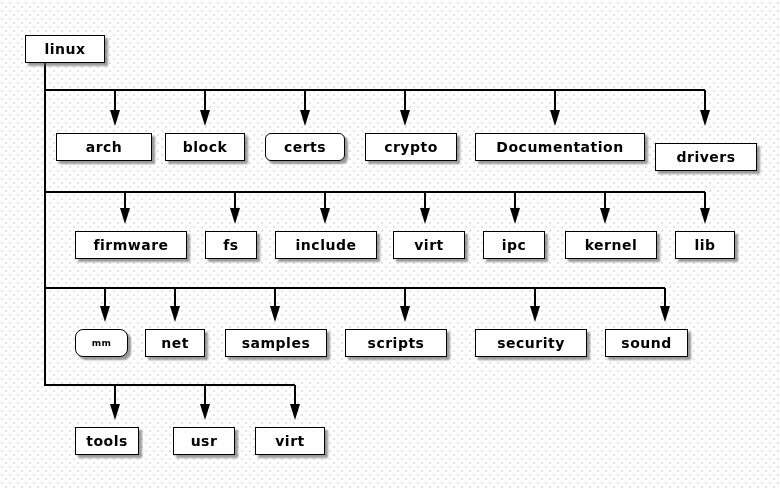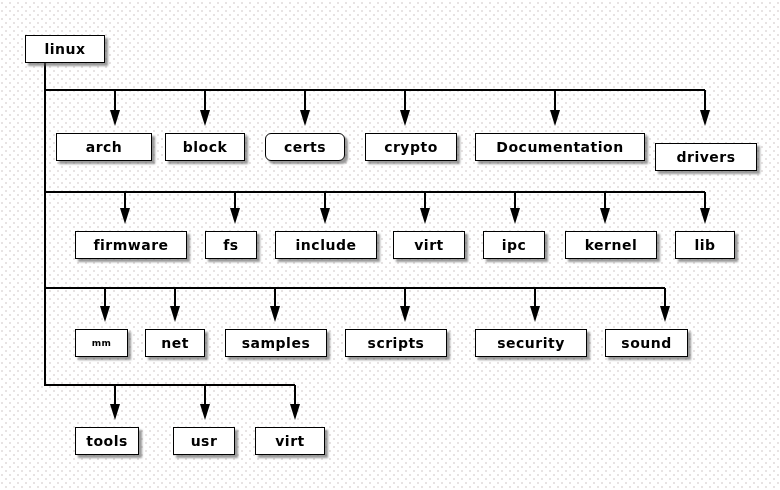"mm" .node.small { border-radius: none -> 8px }
